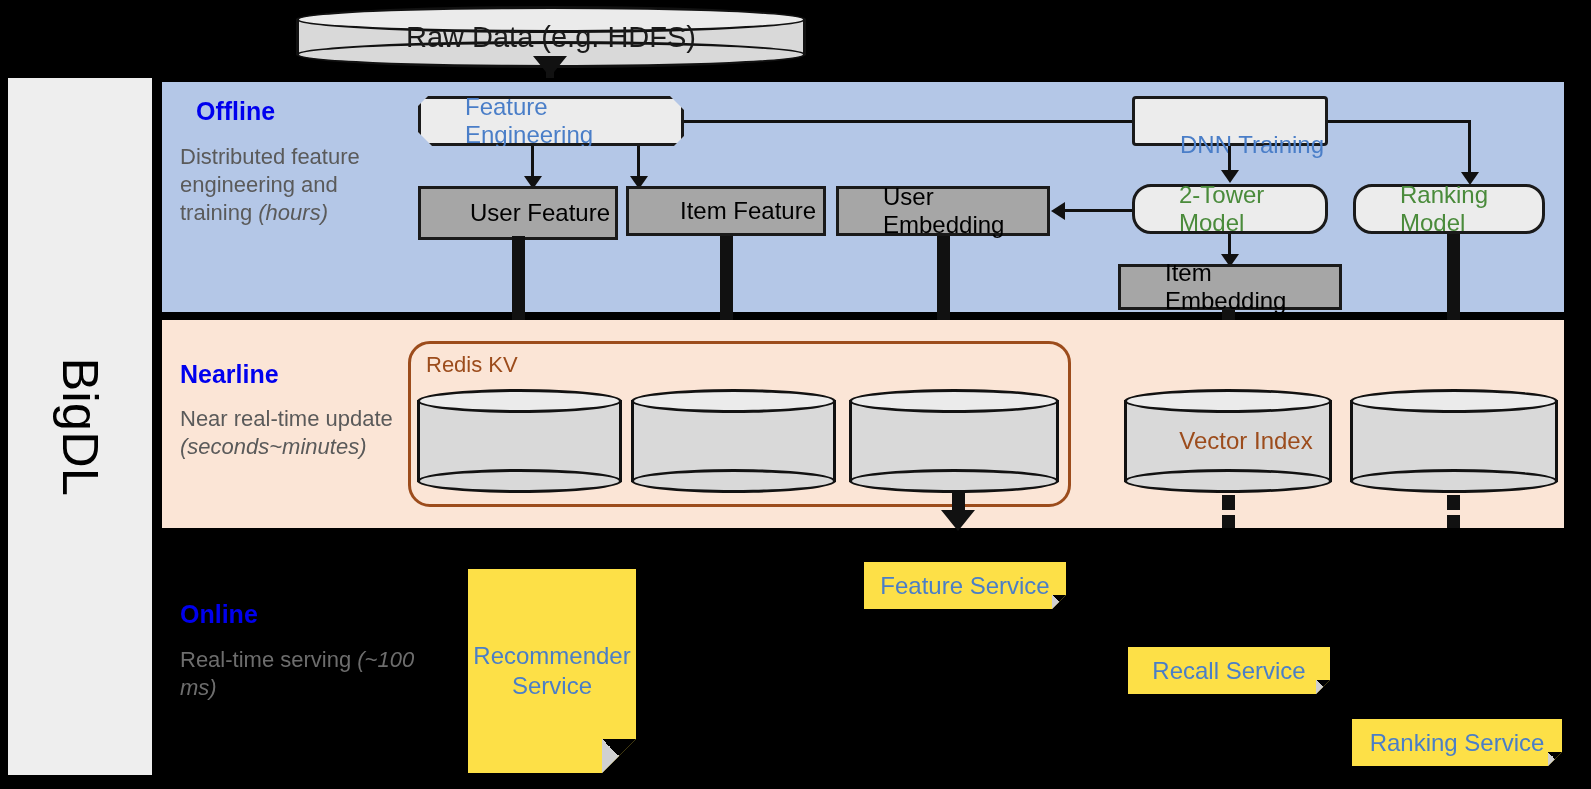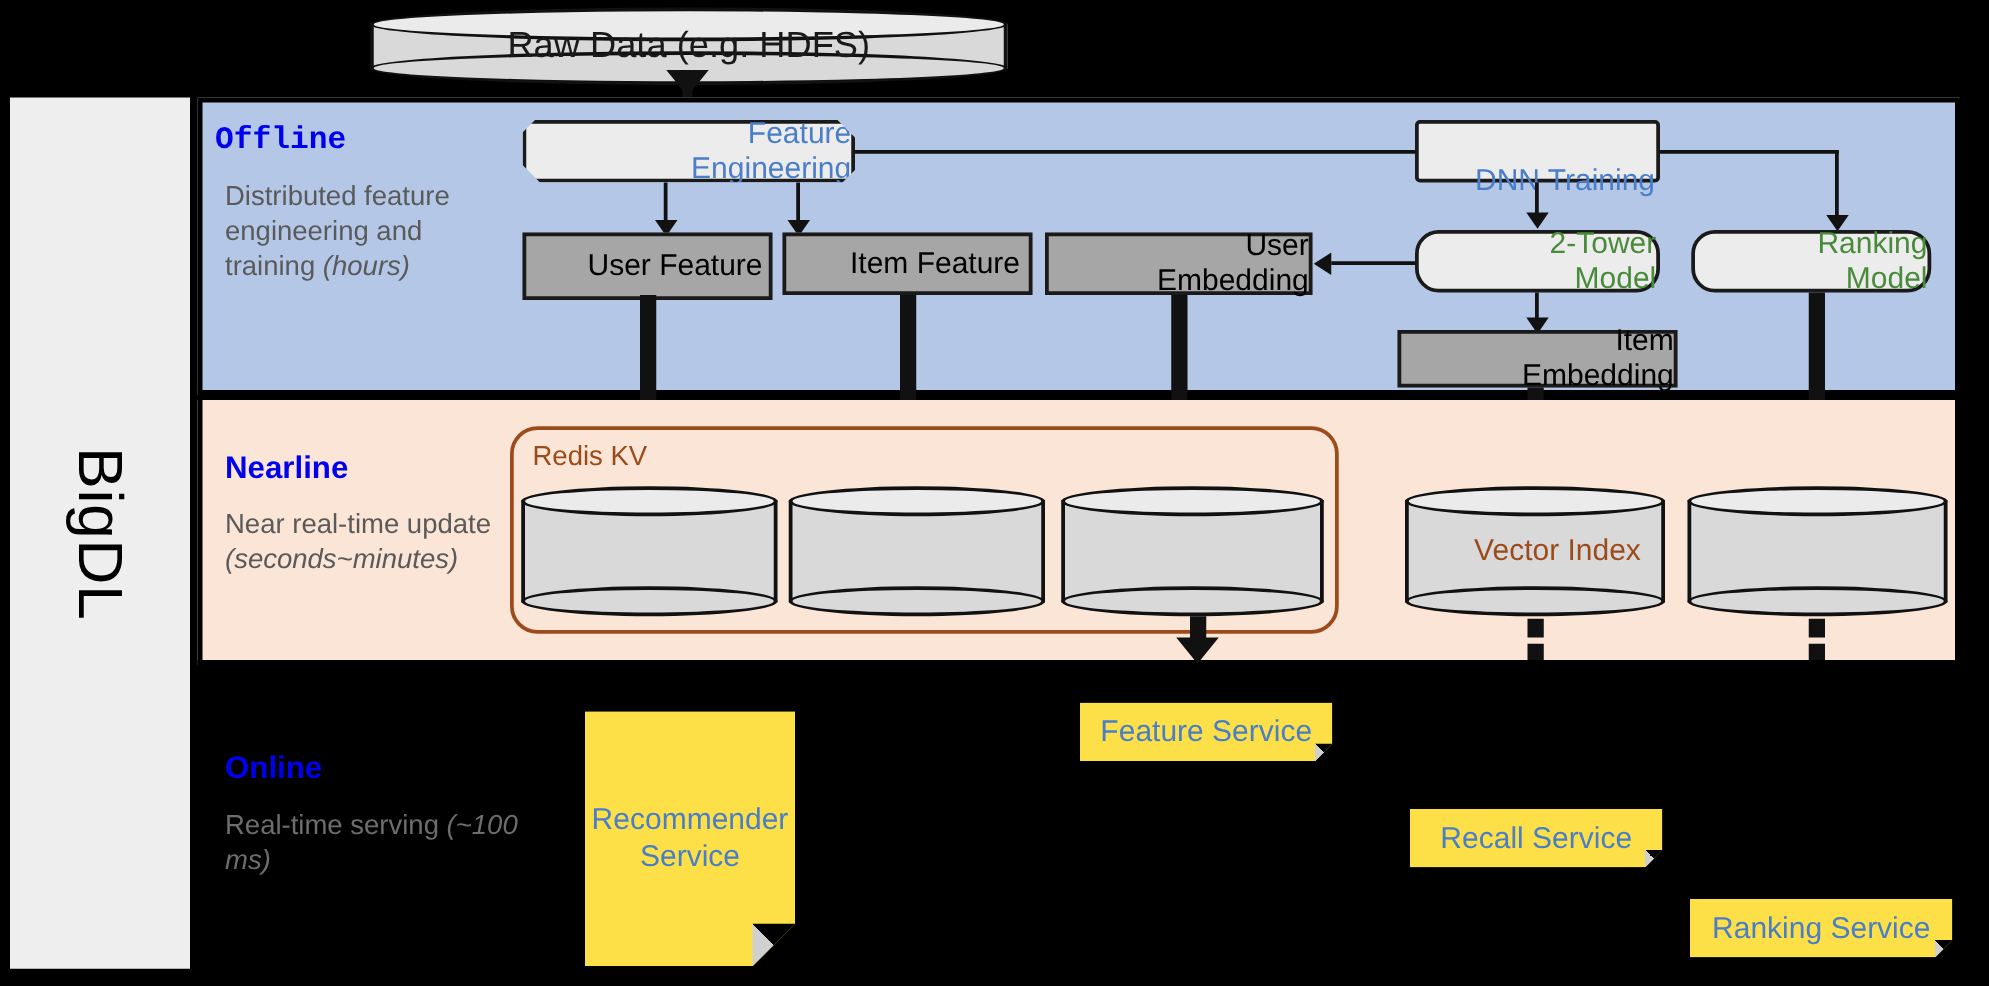"Offline" div.band-title { font-family: Liberation Mono, monospace -> none; left: 172px -> 196px }
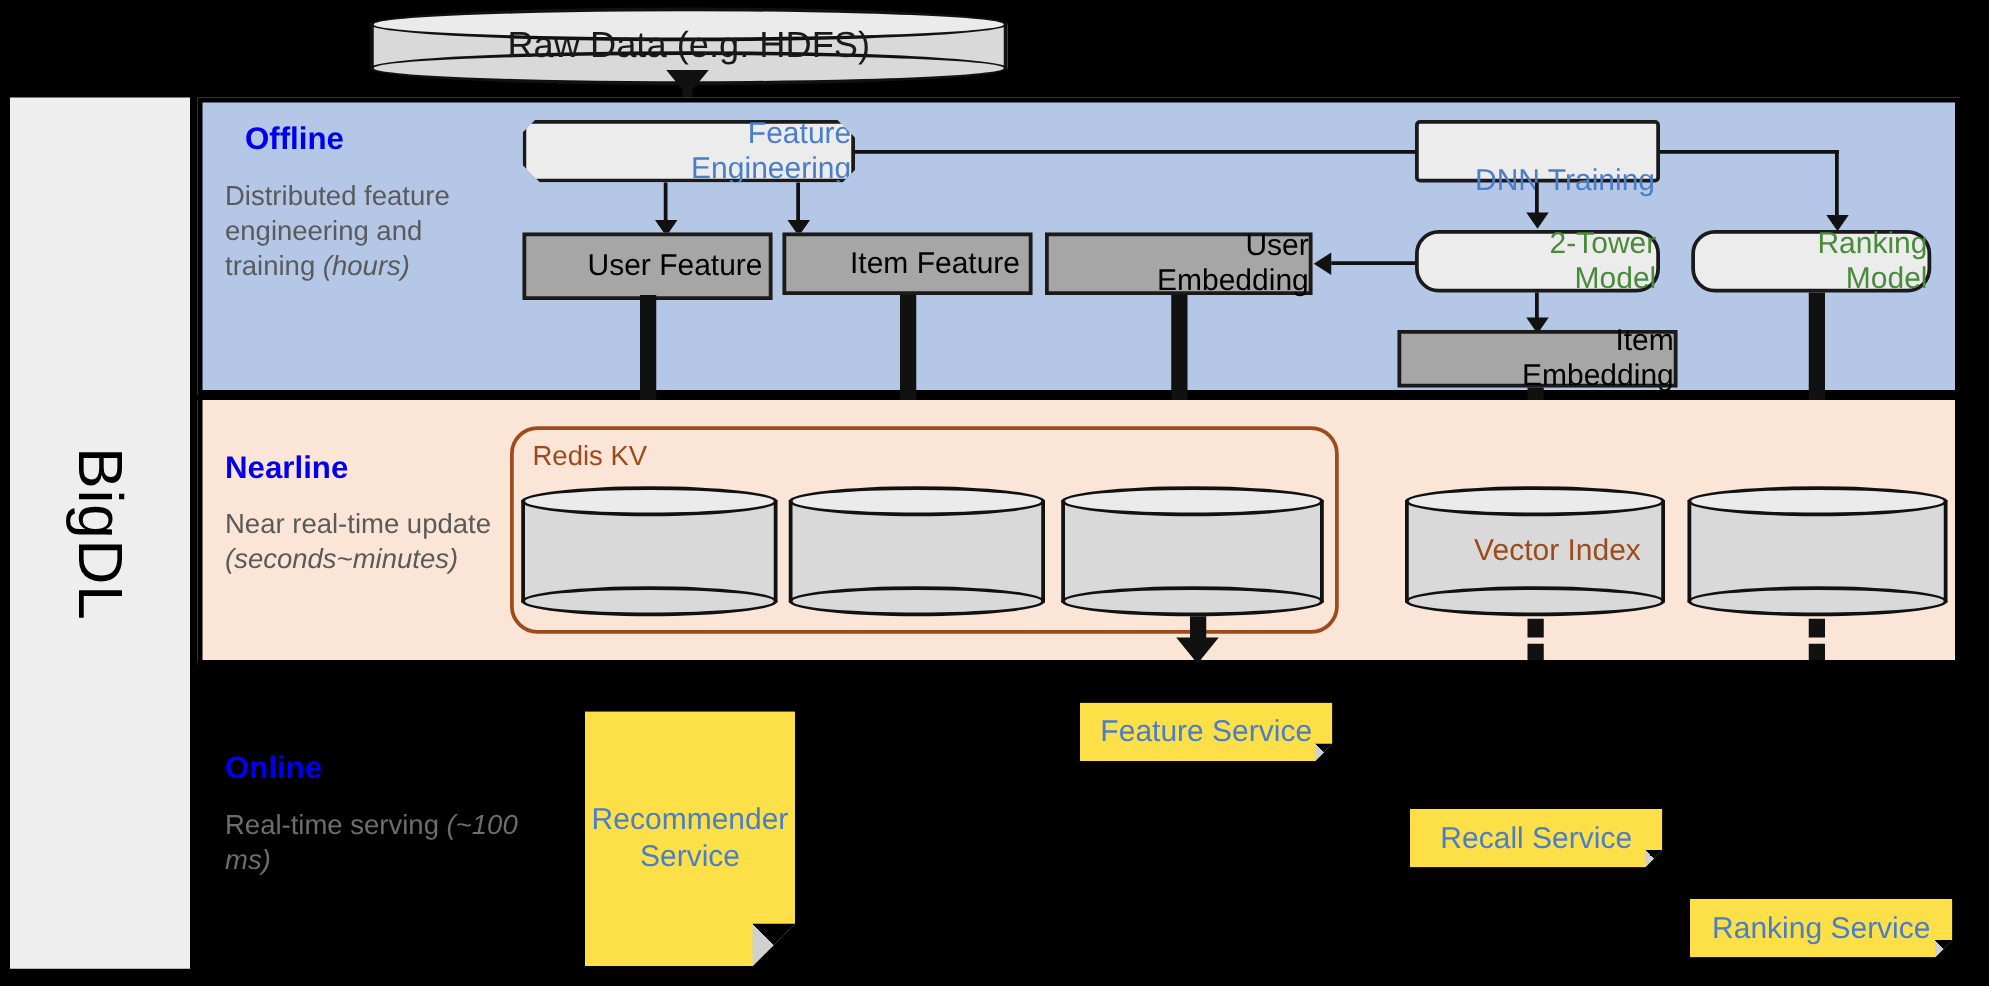"Feature Engineering" .node { text-align: right -> left }
